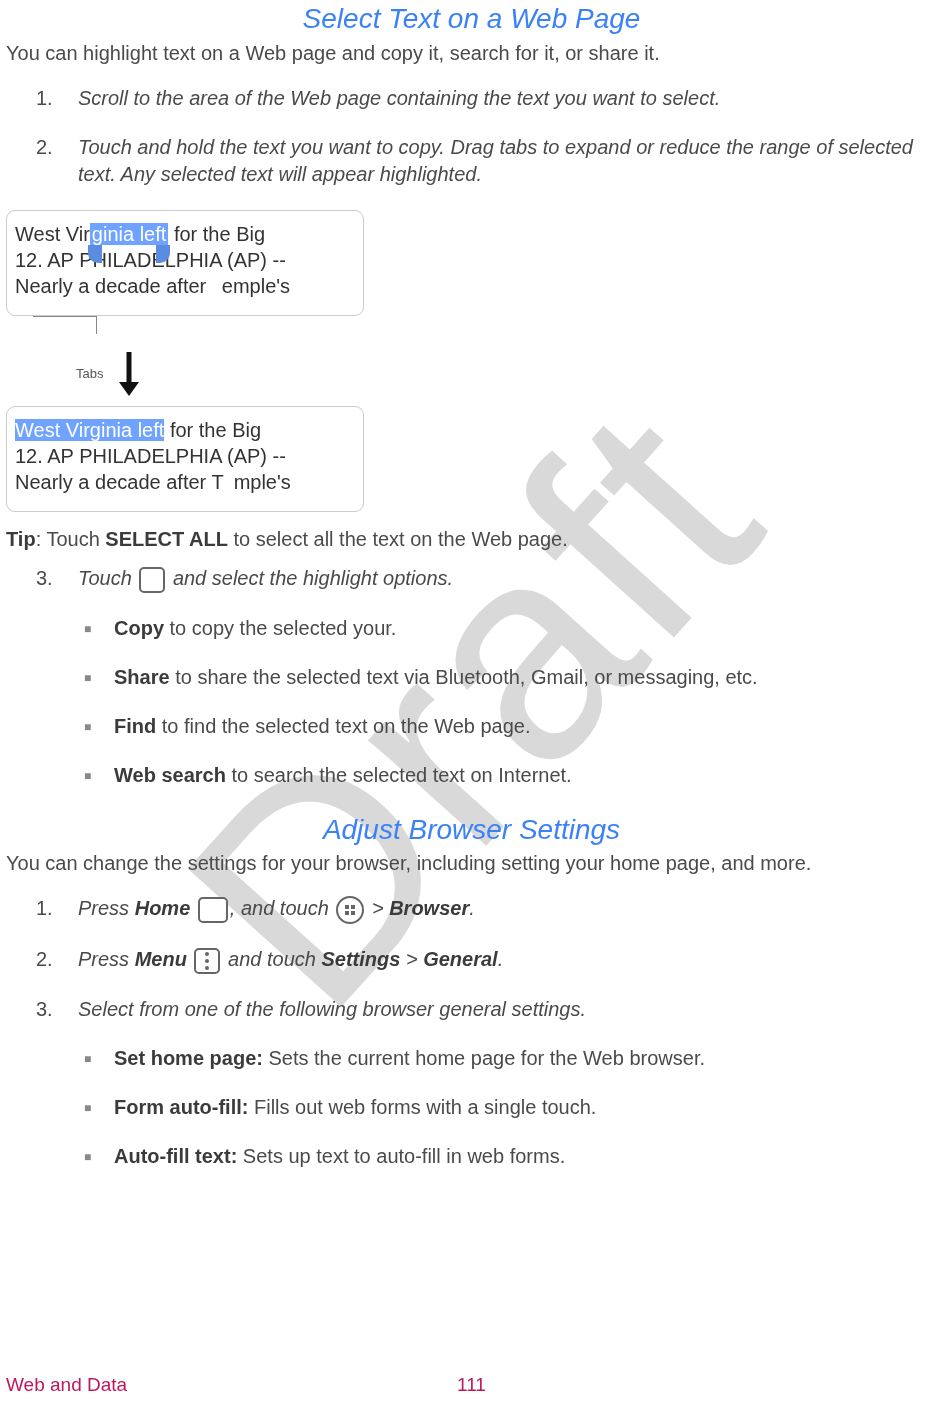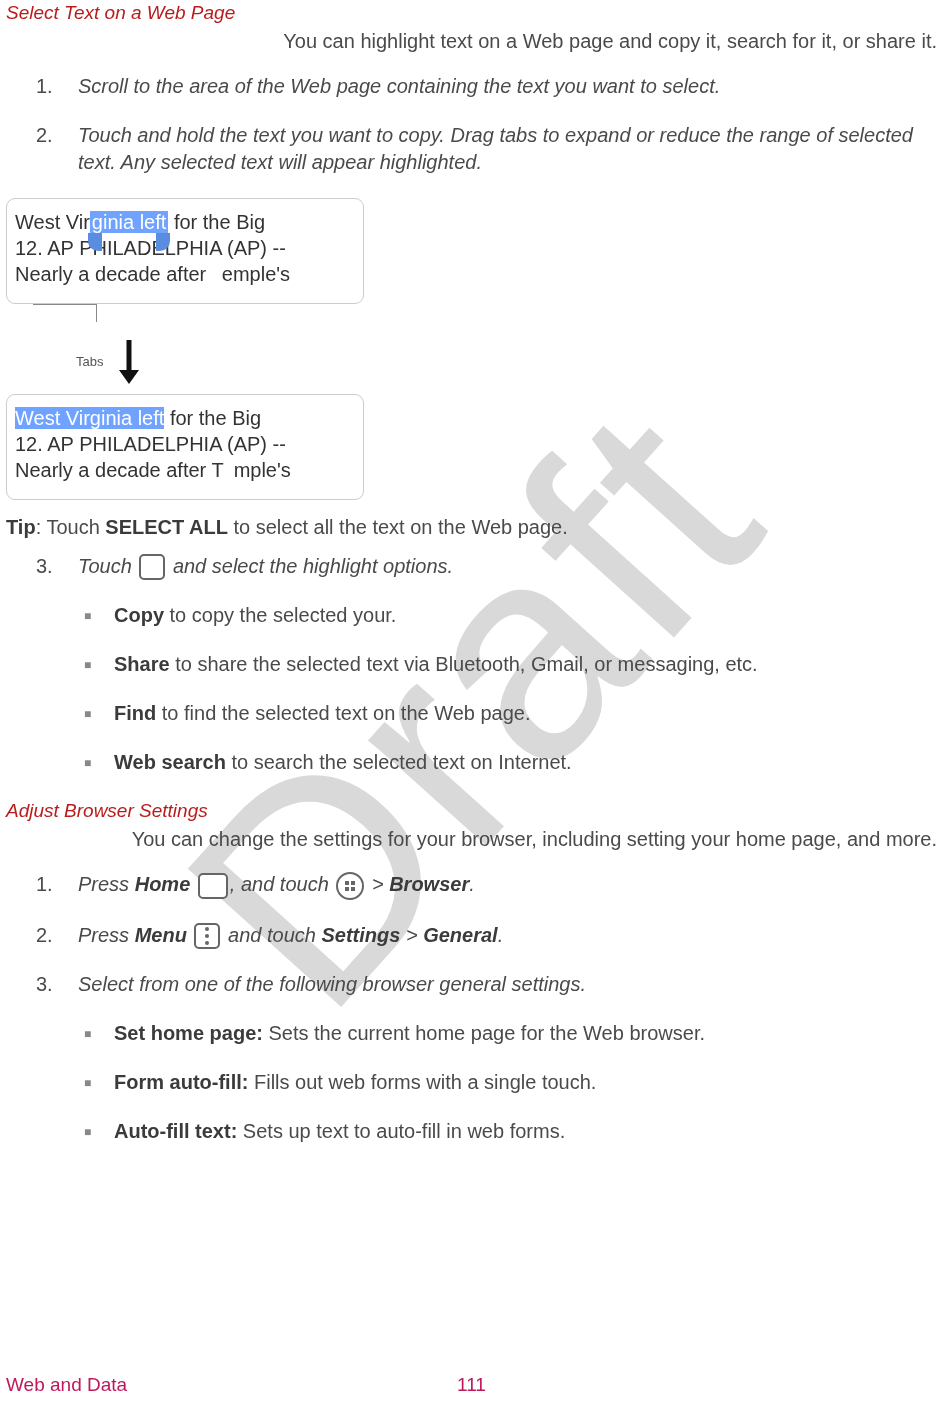"Select Text on a Web" .h2 { color: #b91c1c -> #3b82f6; font-size: 19px -> 28px; text-align: none -> center }
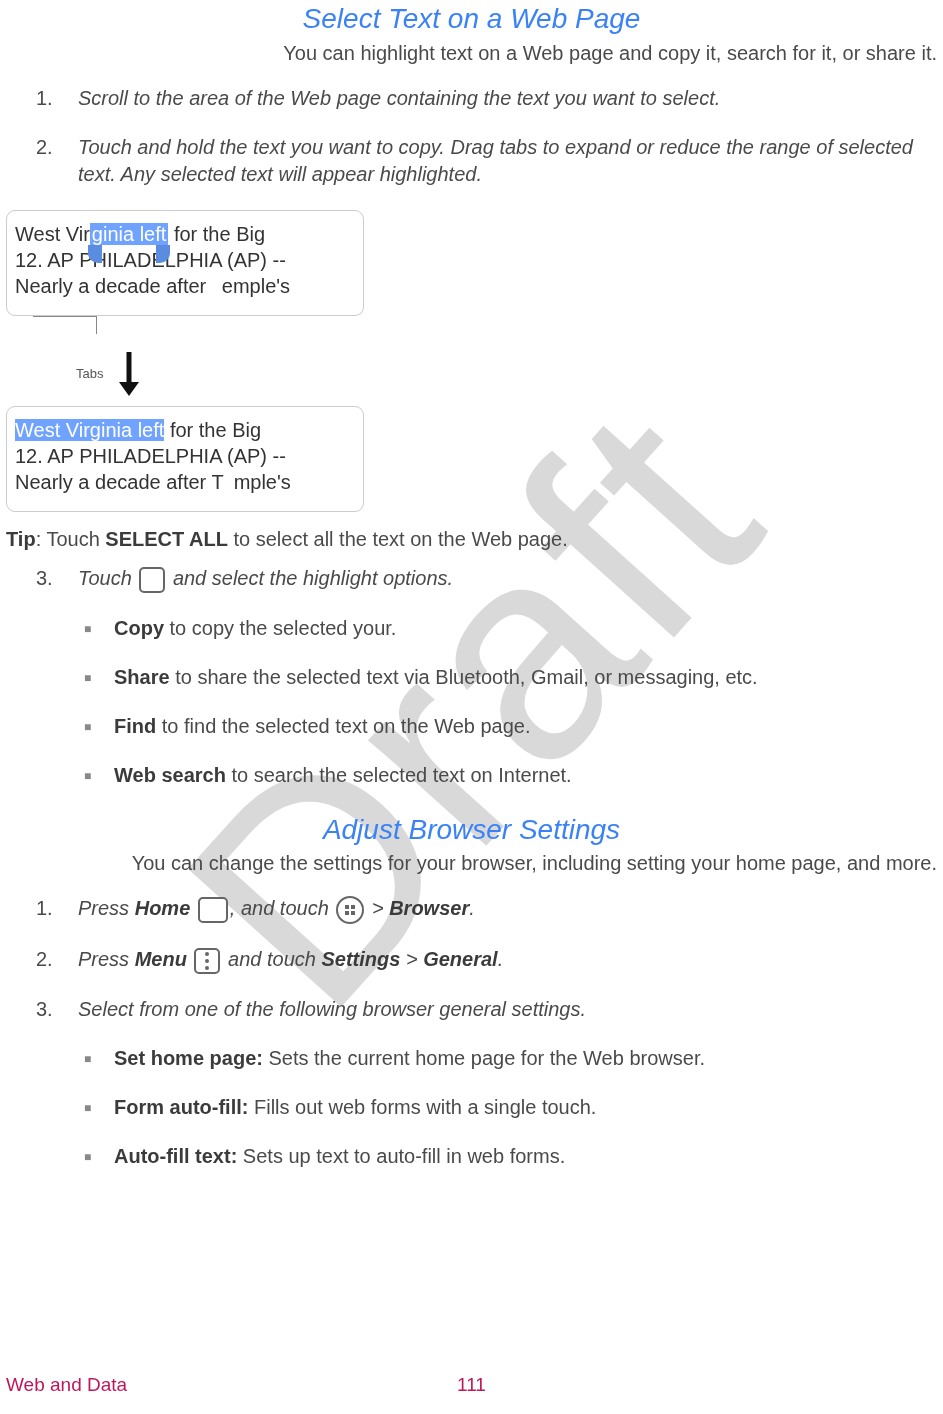"You can highlight text on" .para { text-align: right -> none }
